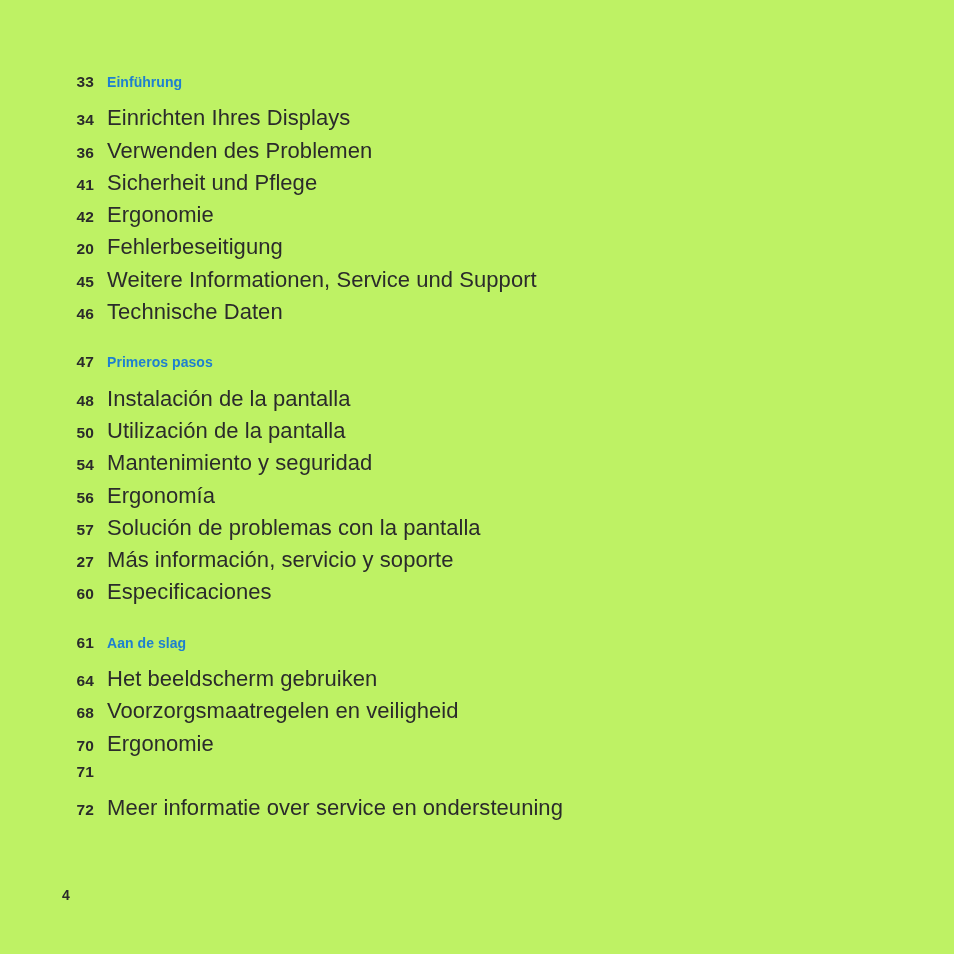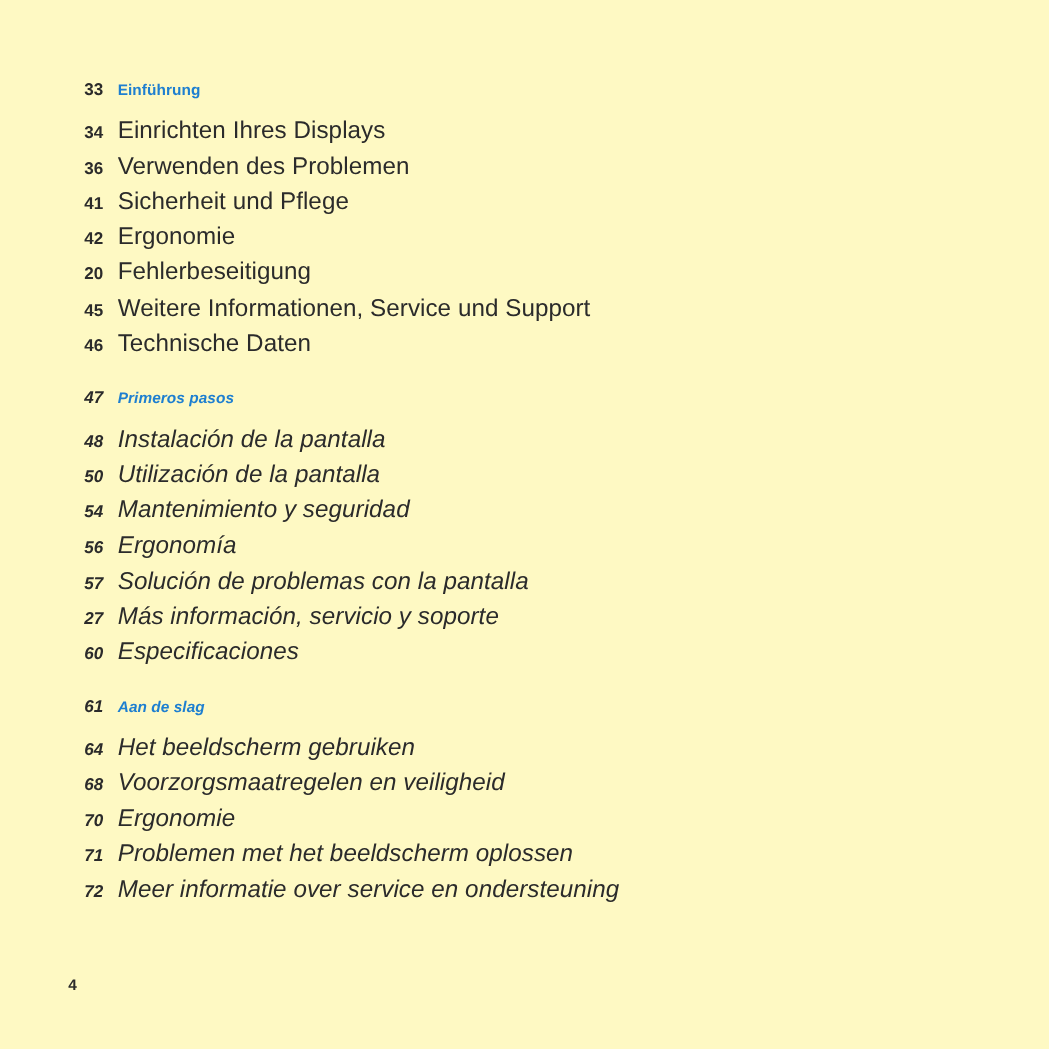"33" .page { background: #fef9c3 -> #bef264 }
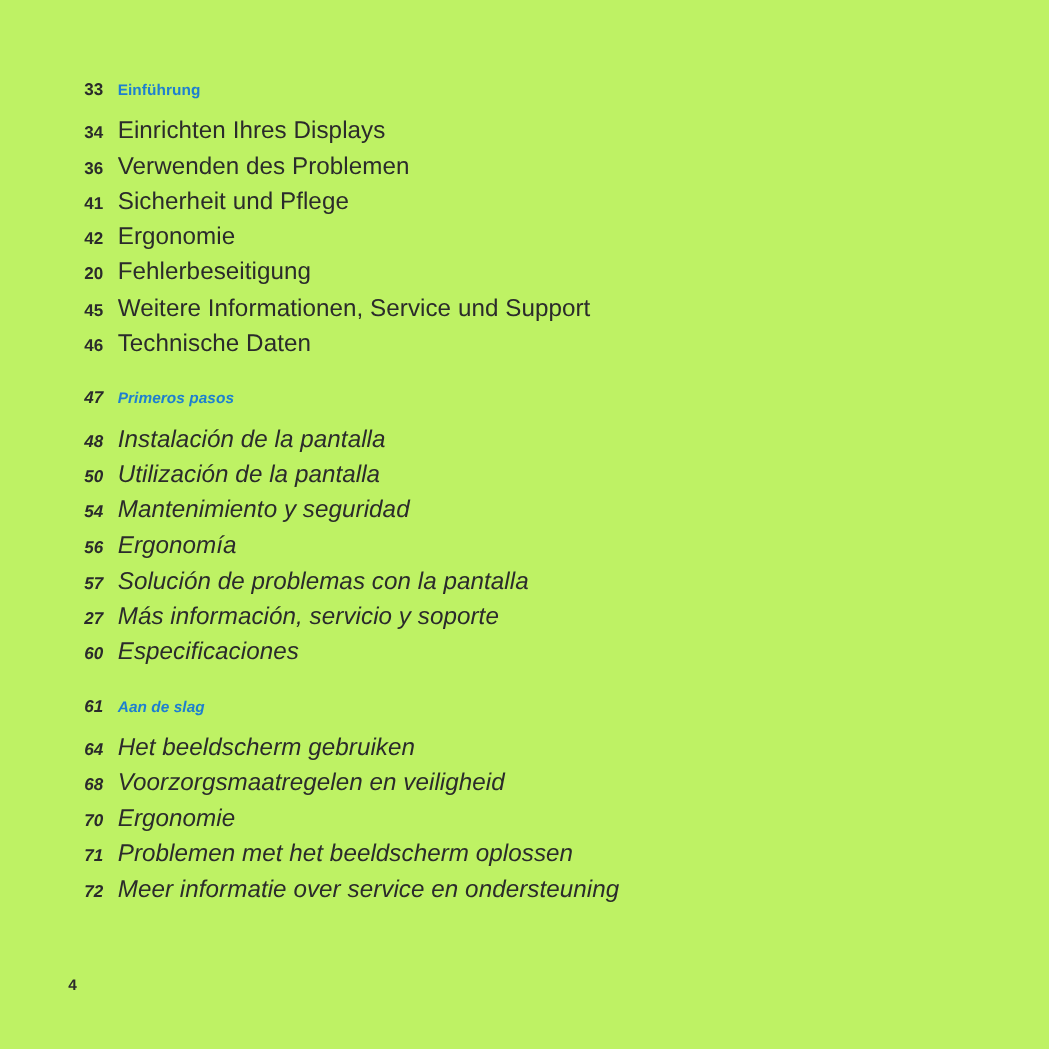"47" .toc-section + .toc-section { font-style: italic -> none }
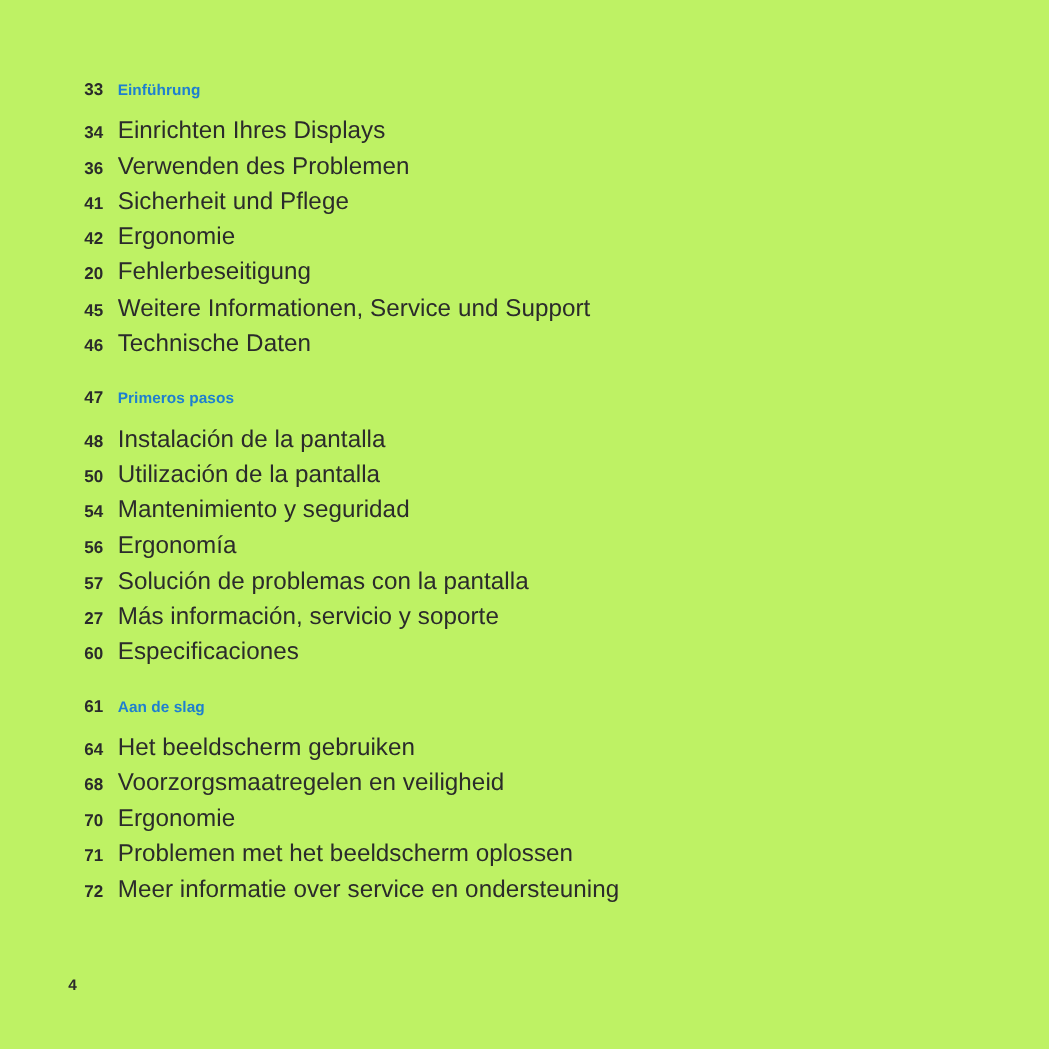"Problemen met het beeldscherm oplossen" span.toc-label { html: <span>Problemen met het beeldscherm oplossen</span> -> none }
